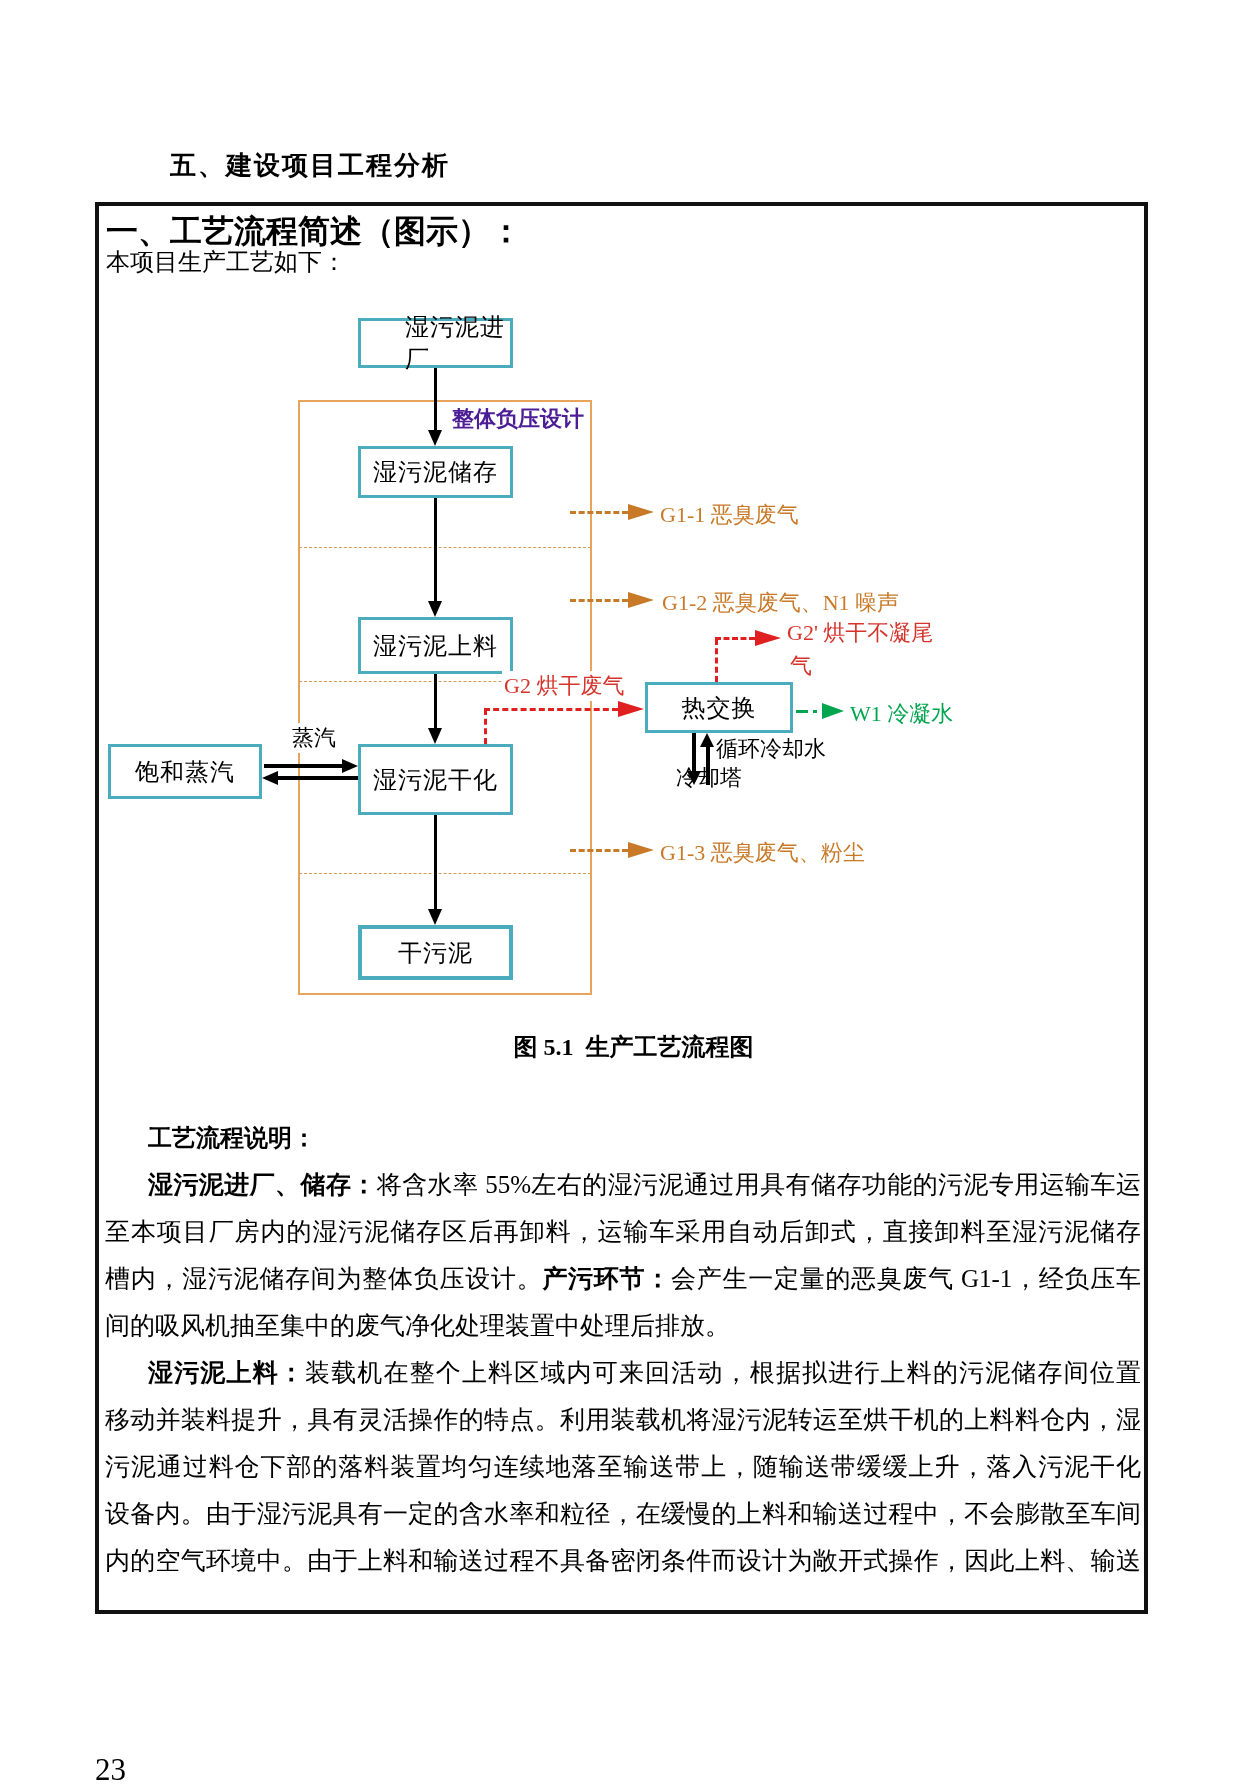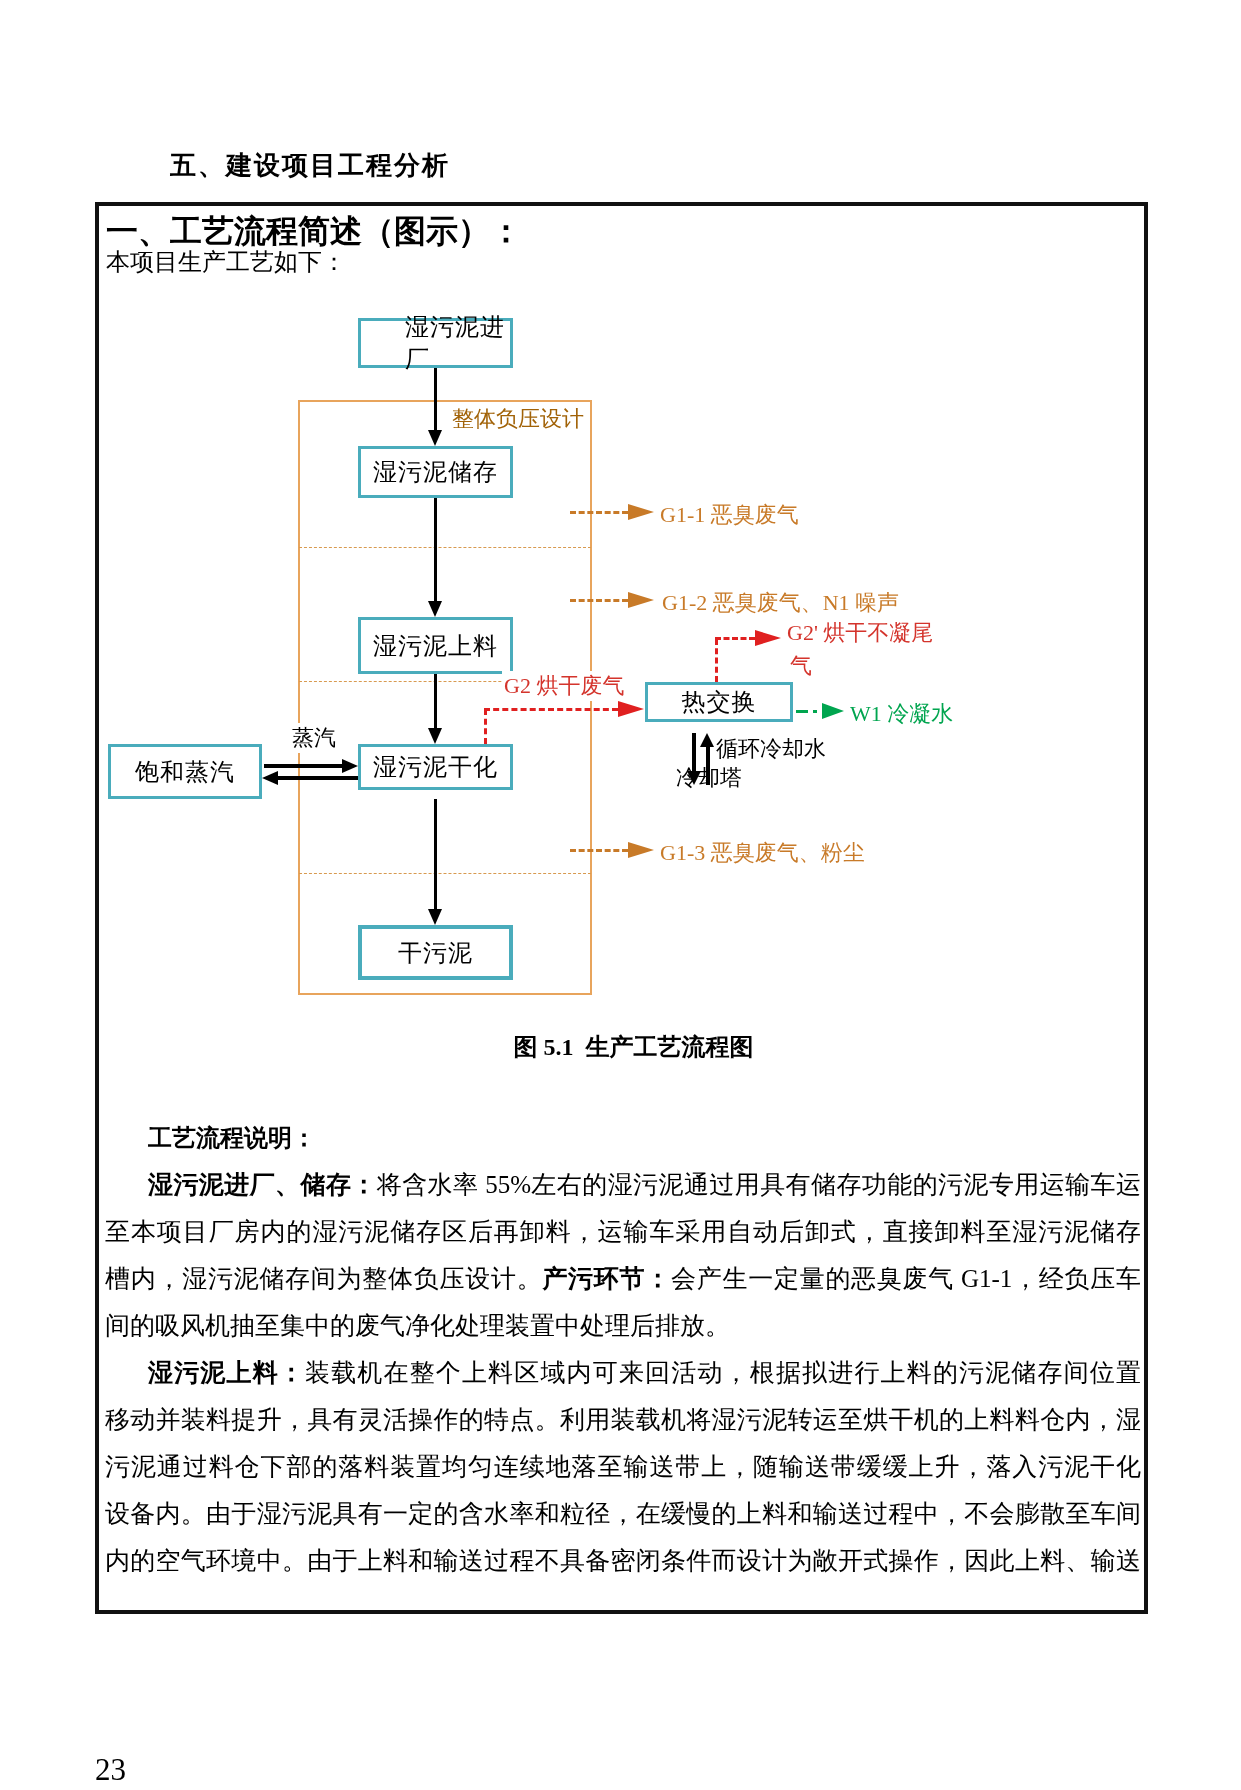"整体负压设计" .obd { color: #a16207 -> #4c1d95; font-weight: none -> bold }
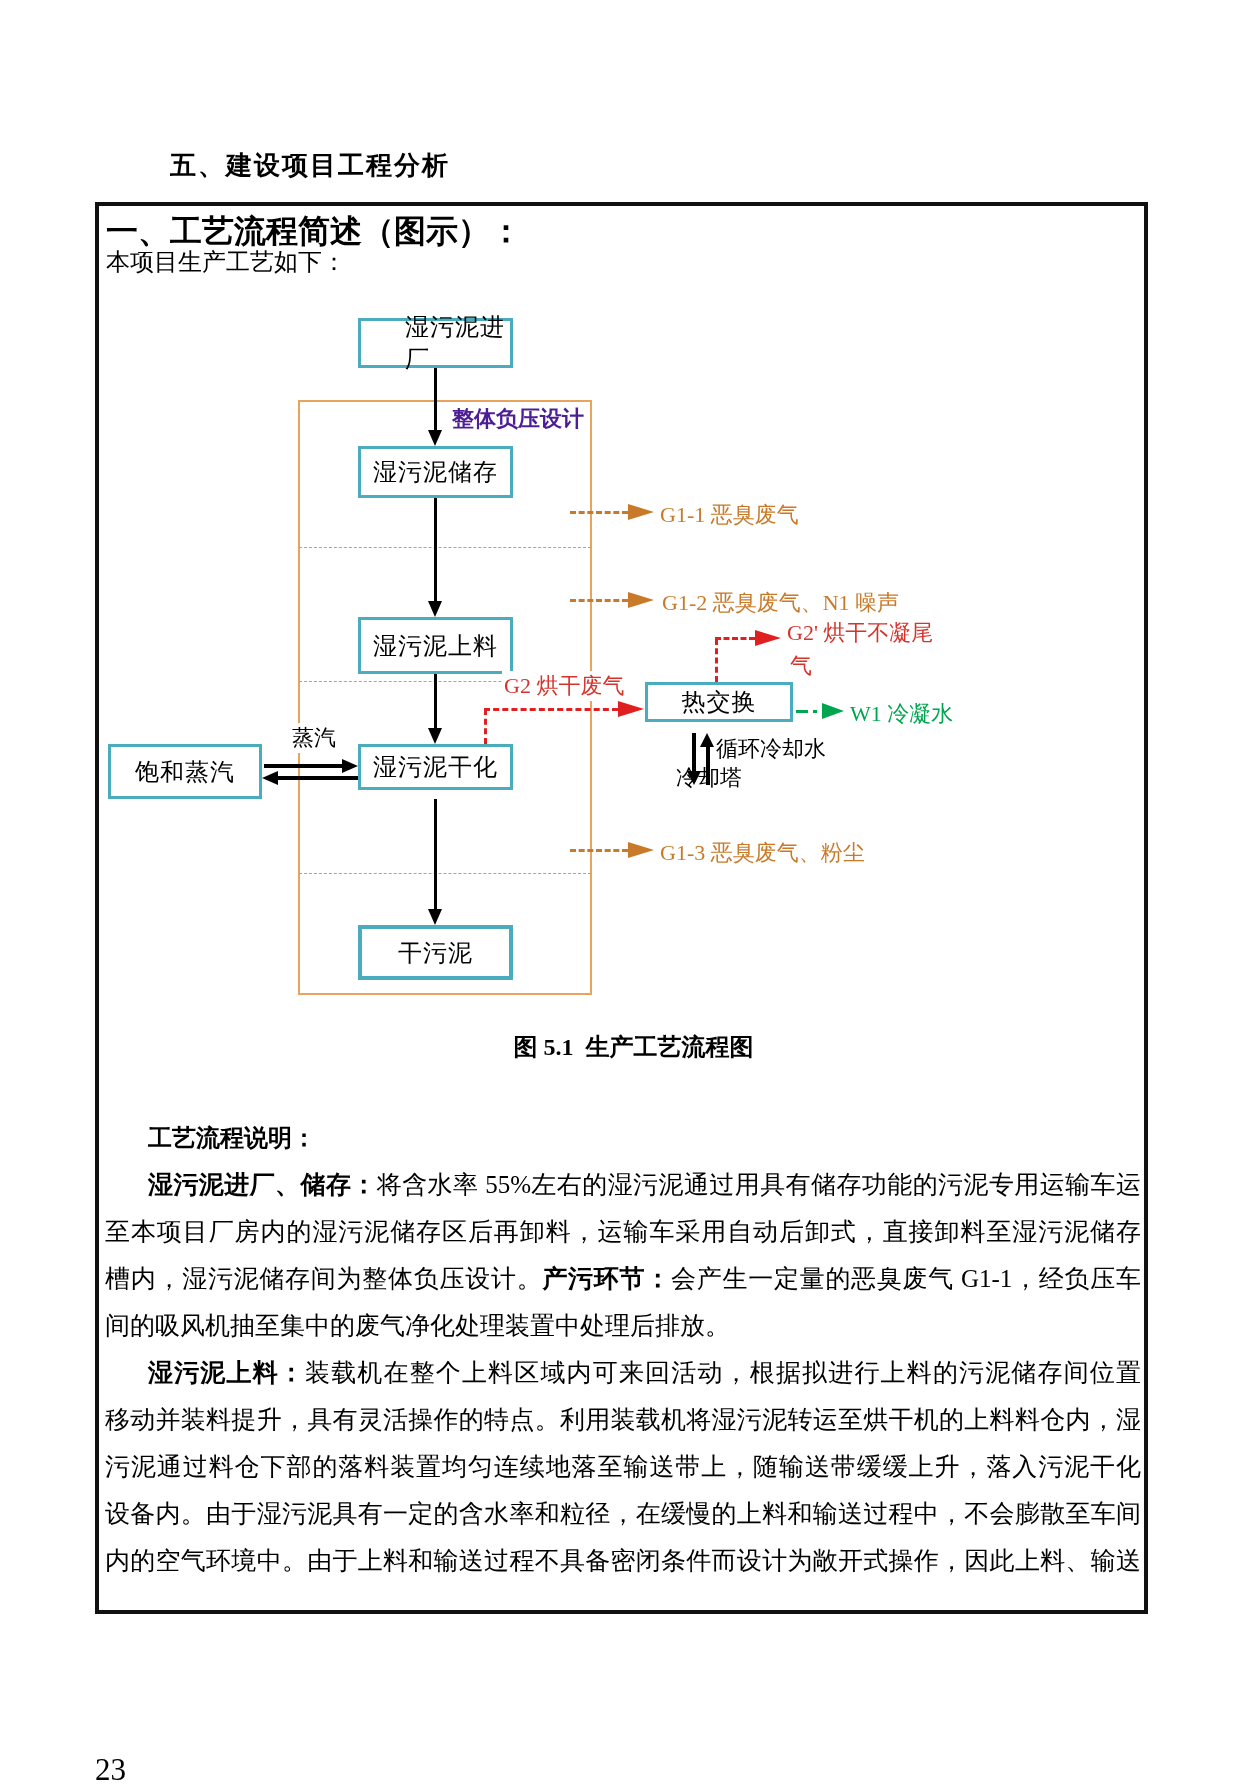"热交换" div.abs { height: 40px -> 51px }
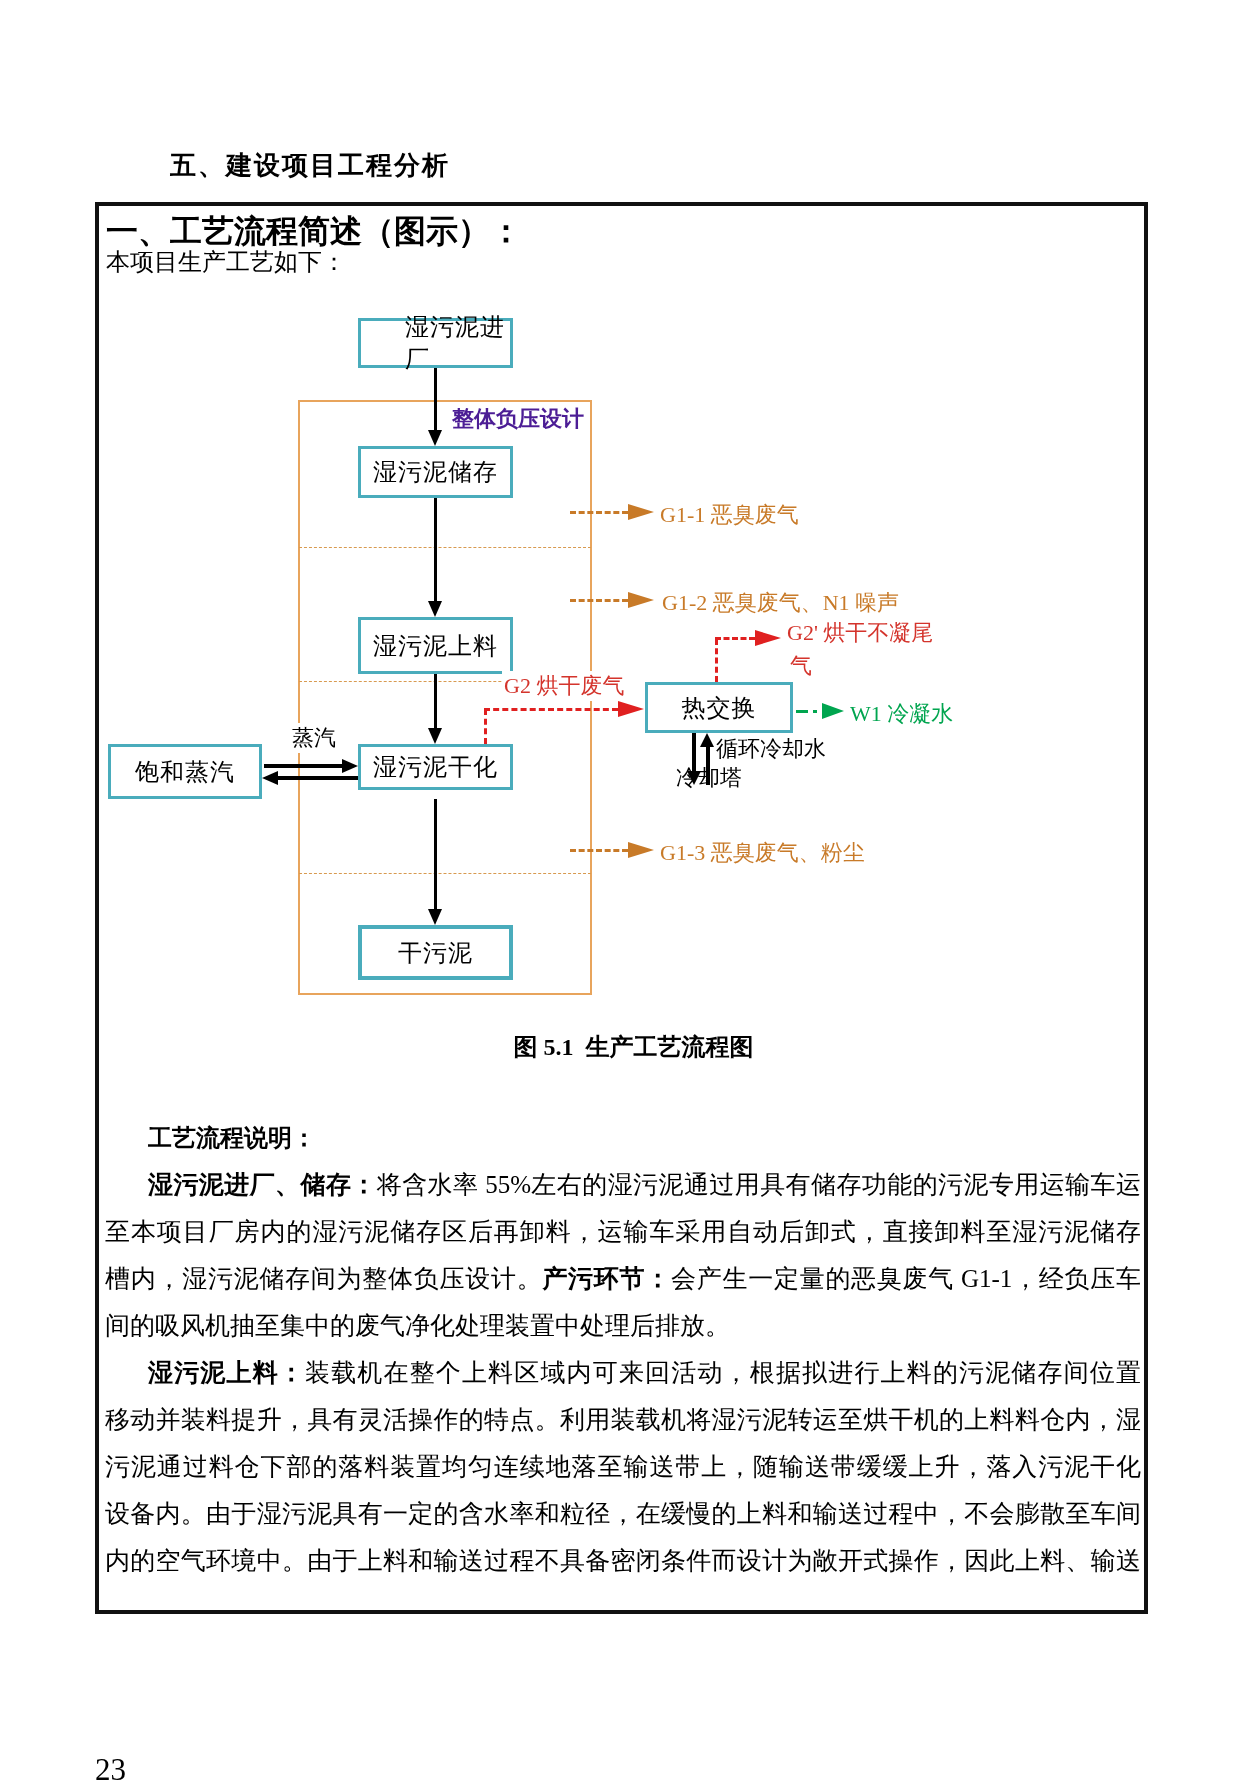"湿污泥干化" div.abs { height: 46px -> 71px }
